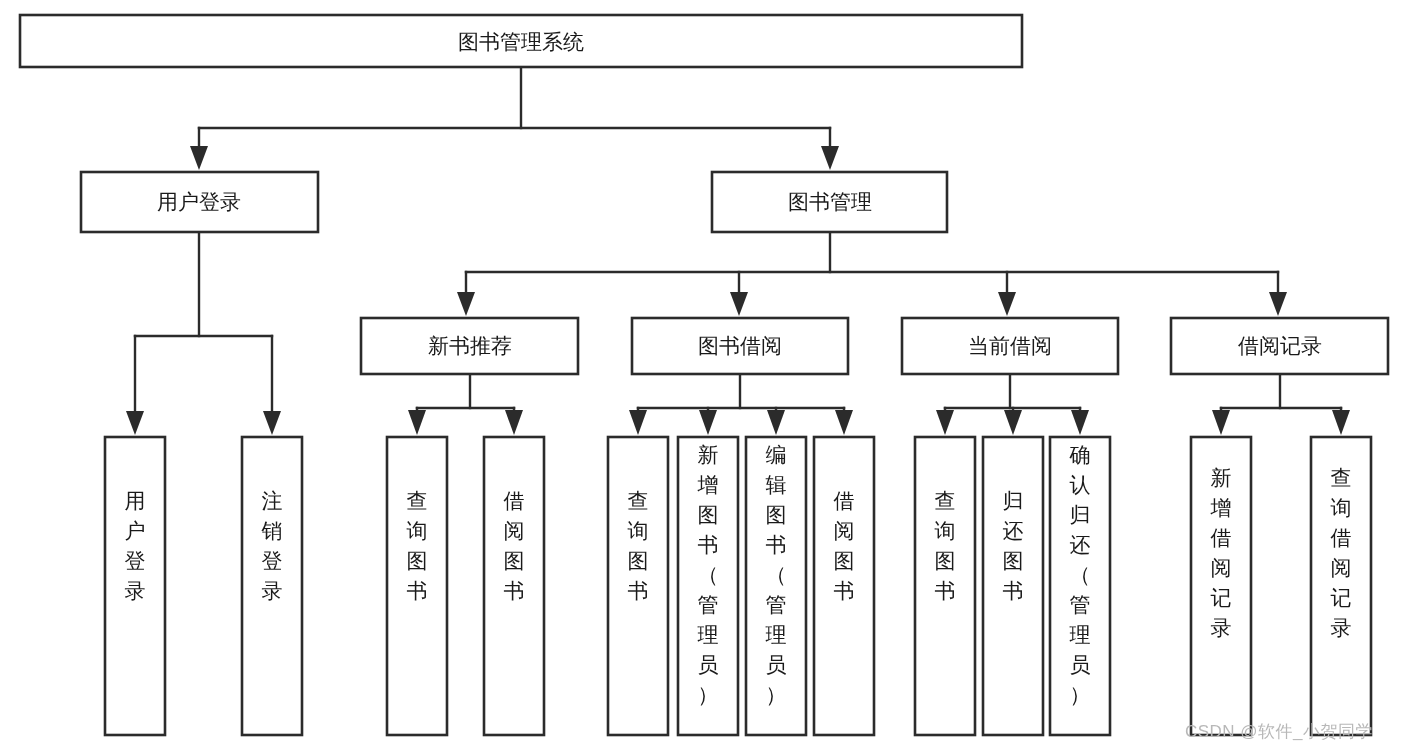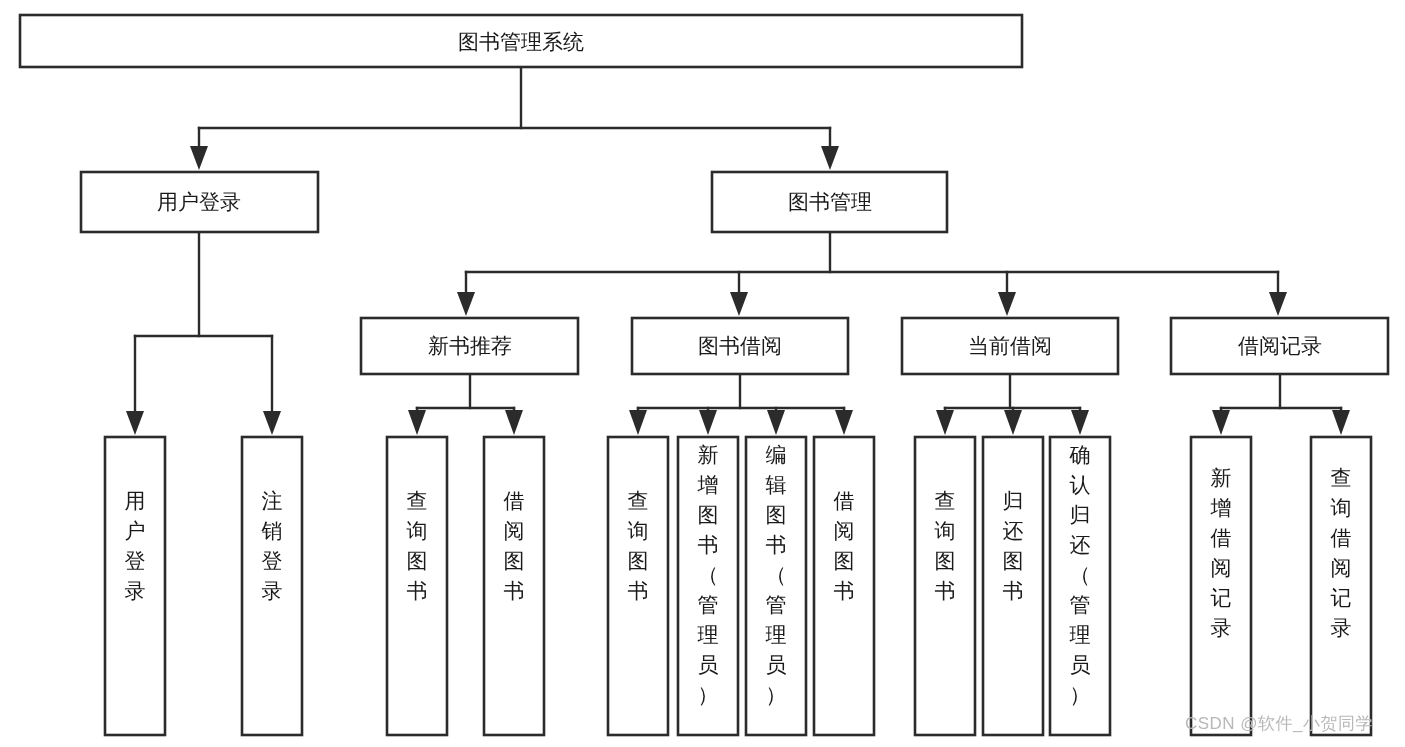"CSDN @软件_小贺同学" .watermark { bottom: 12px -> 4px }
